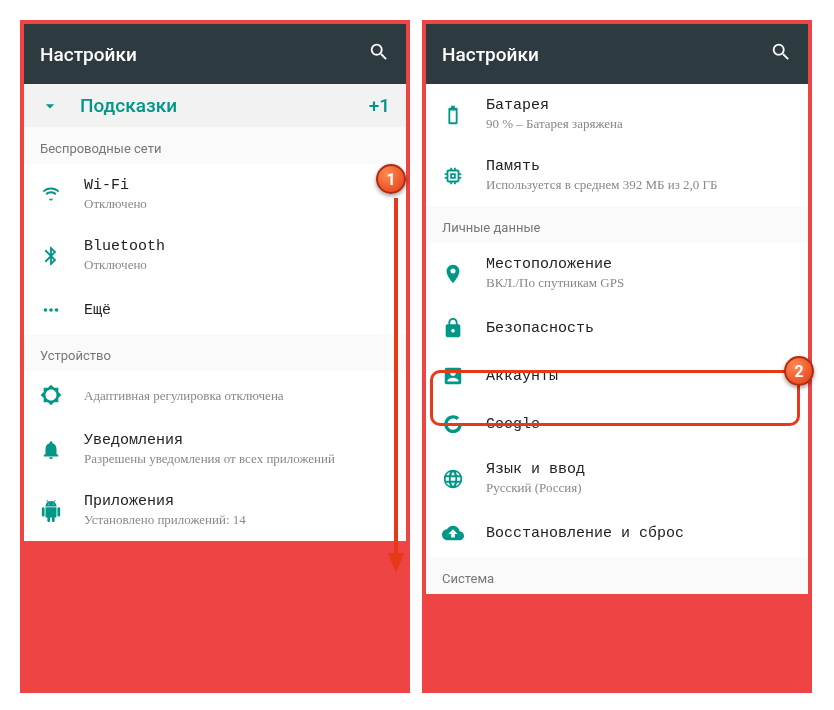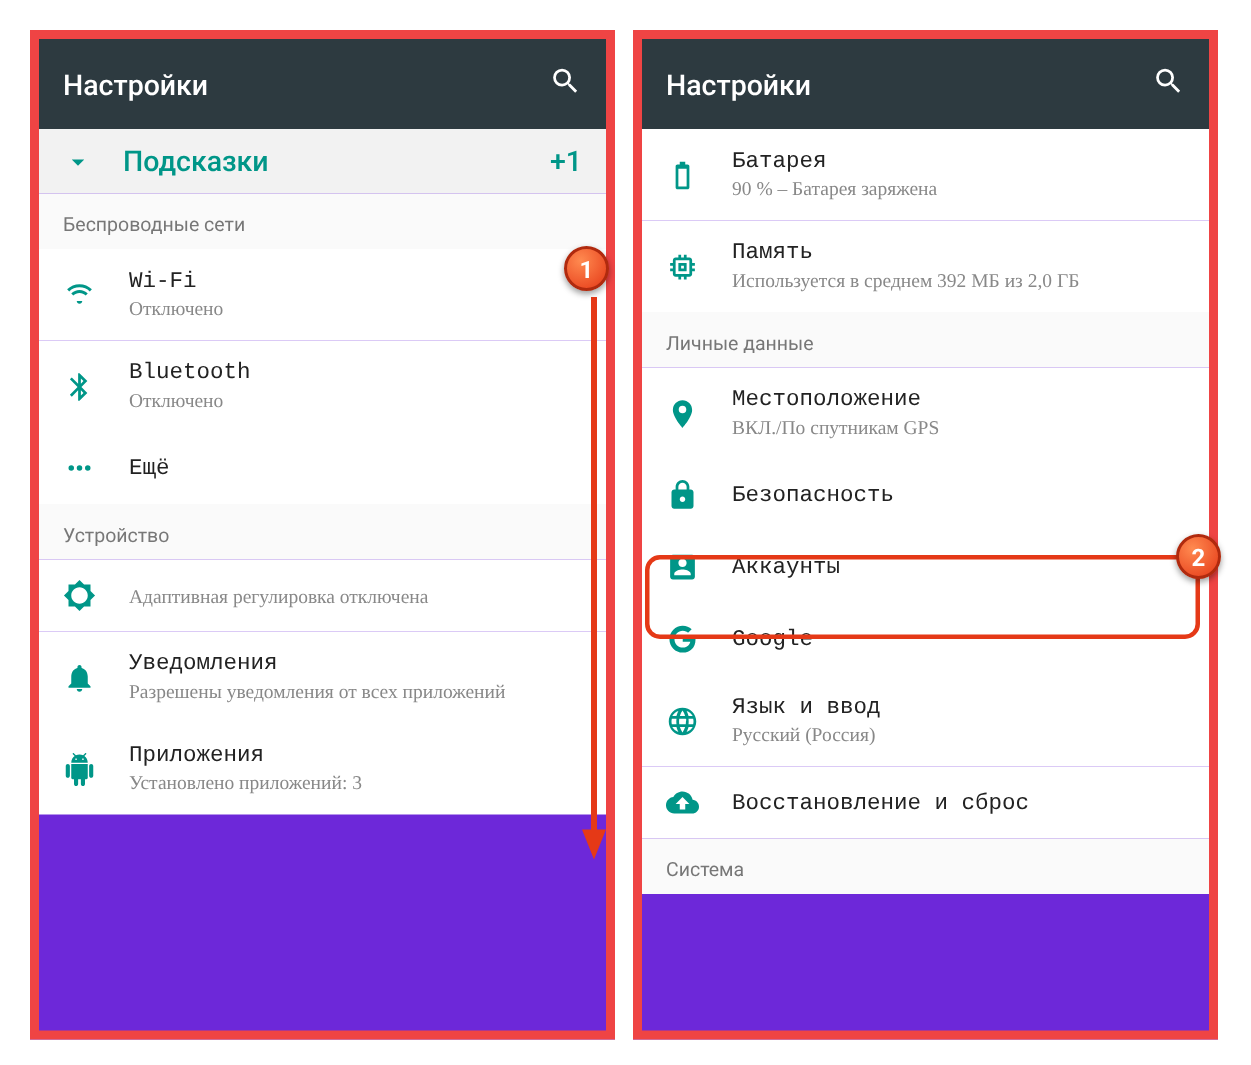"Настройки" .phone { background: #6d28d9 -> #ef4444; border: 6px solid #ef4444 -> 4px solid #ef4444 }
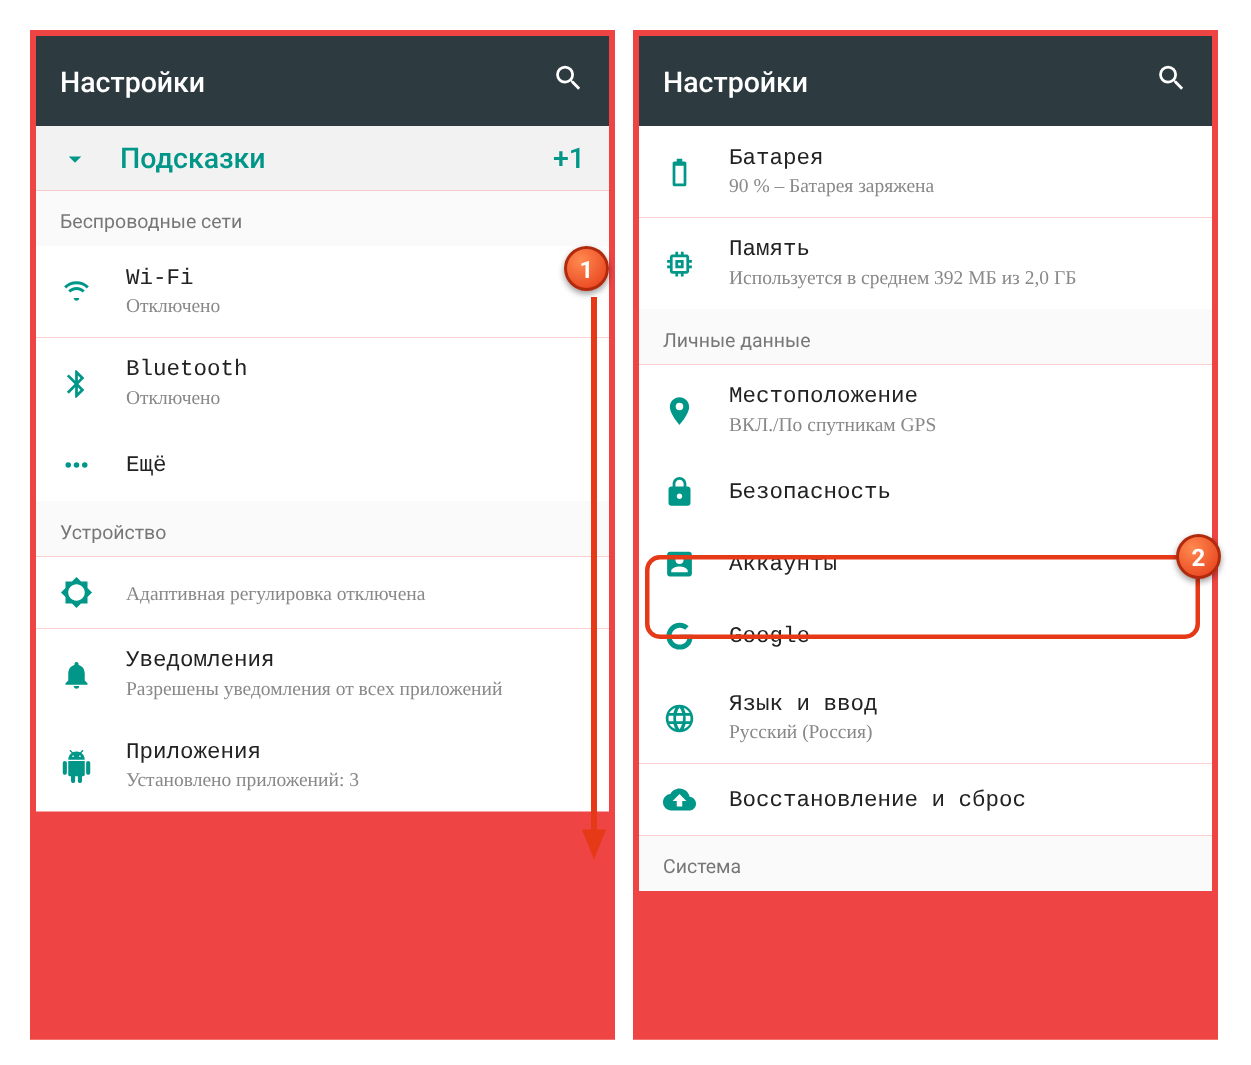"Установлено приложений: 3" div.subtitle { text: 3 -> 14 }
